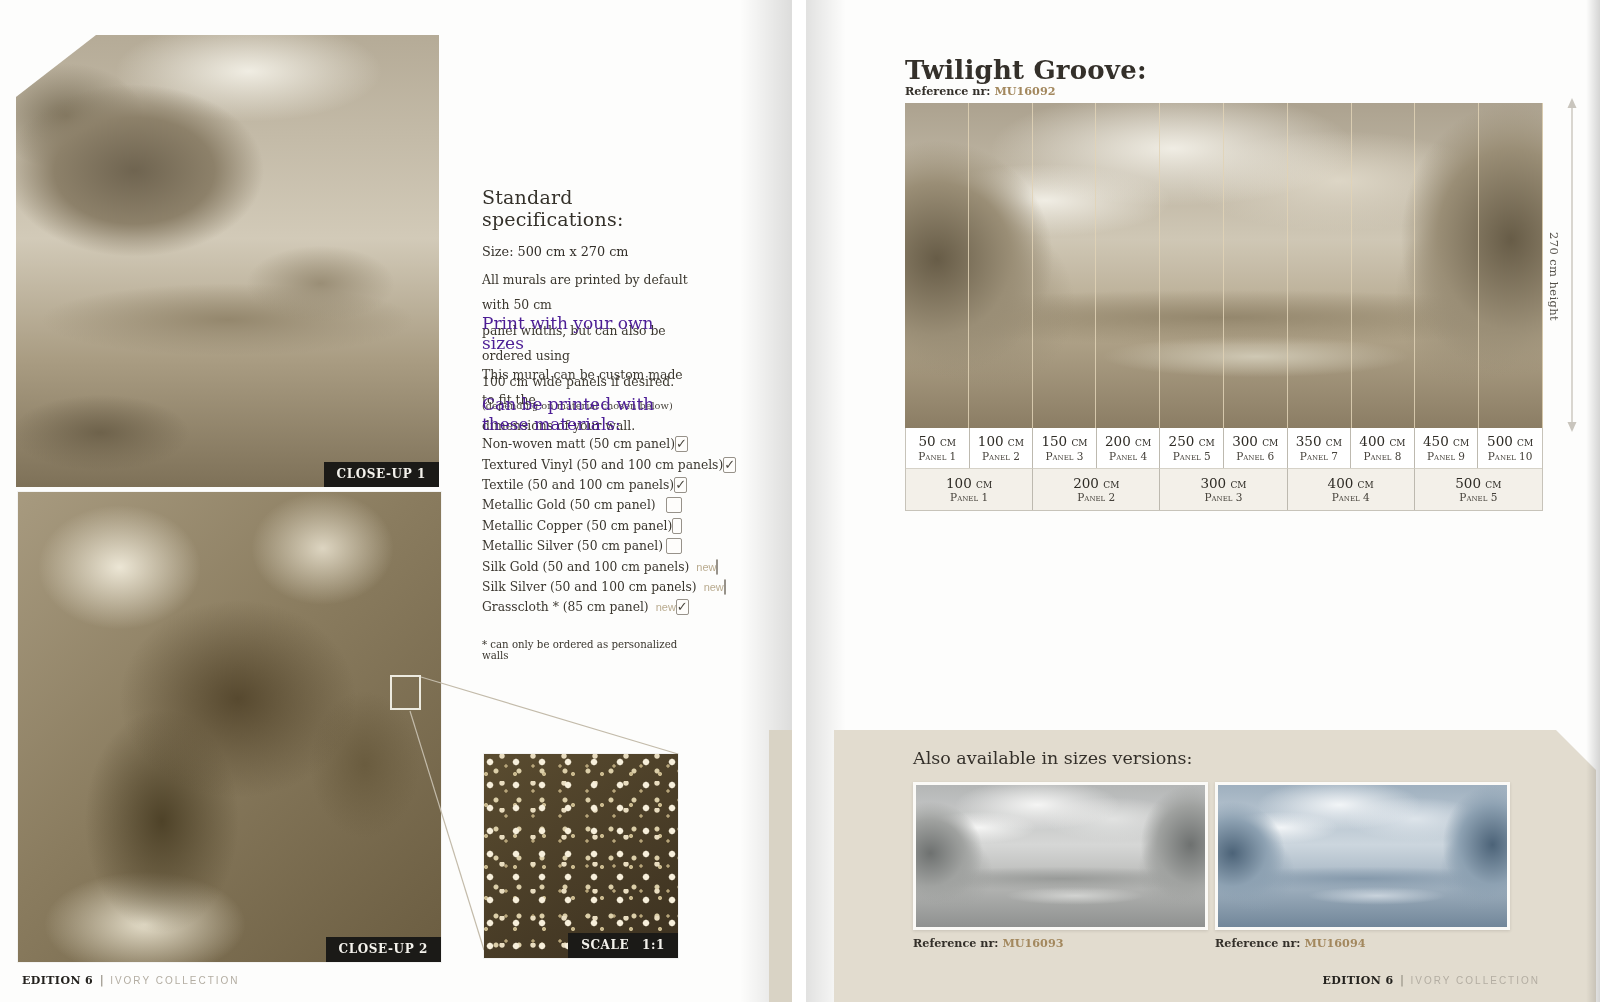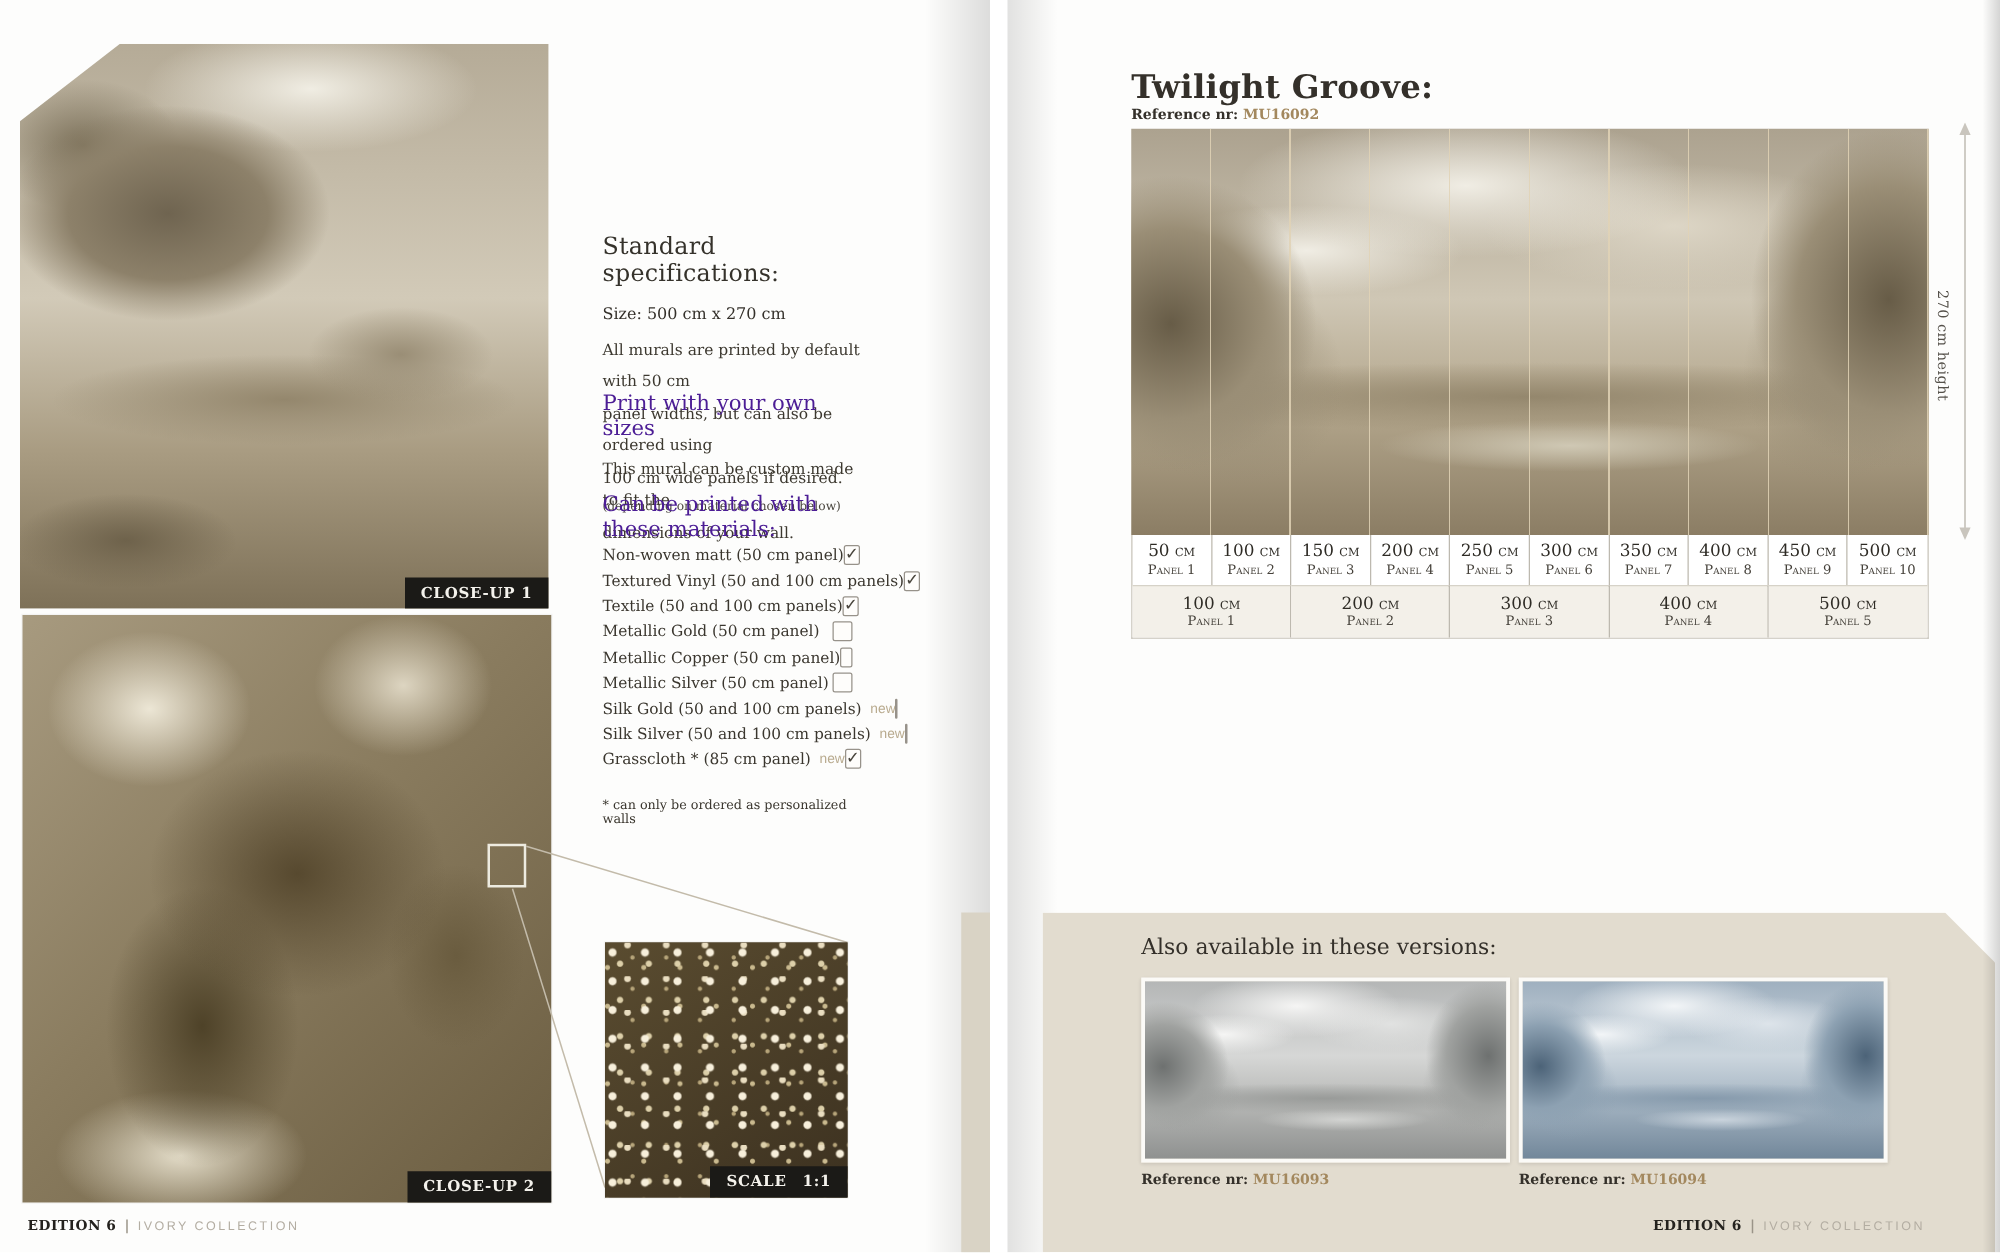"Also available in these versions:" div.promo-head { text: these -> sizes }
